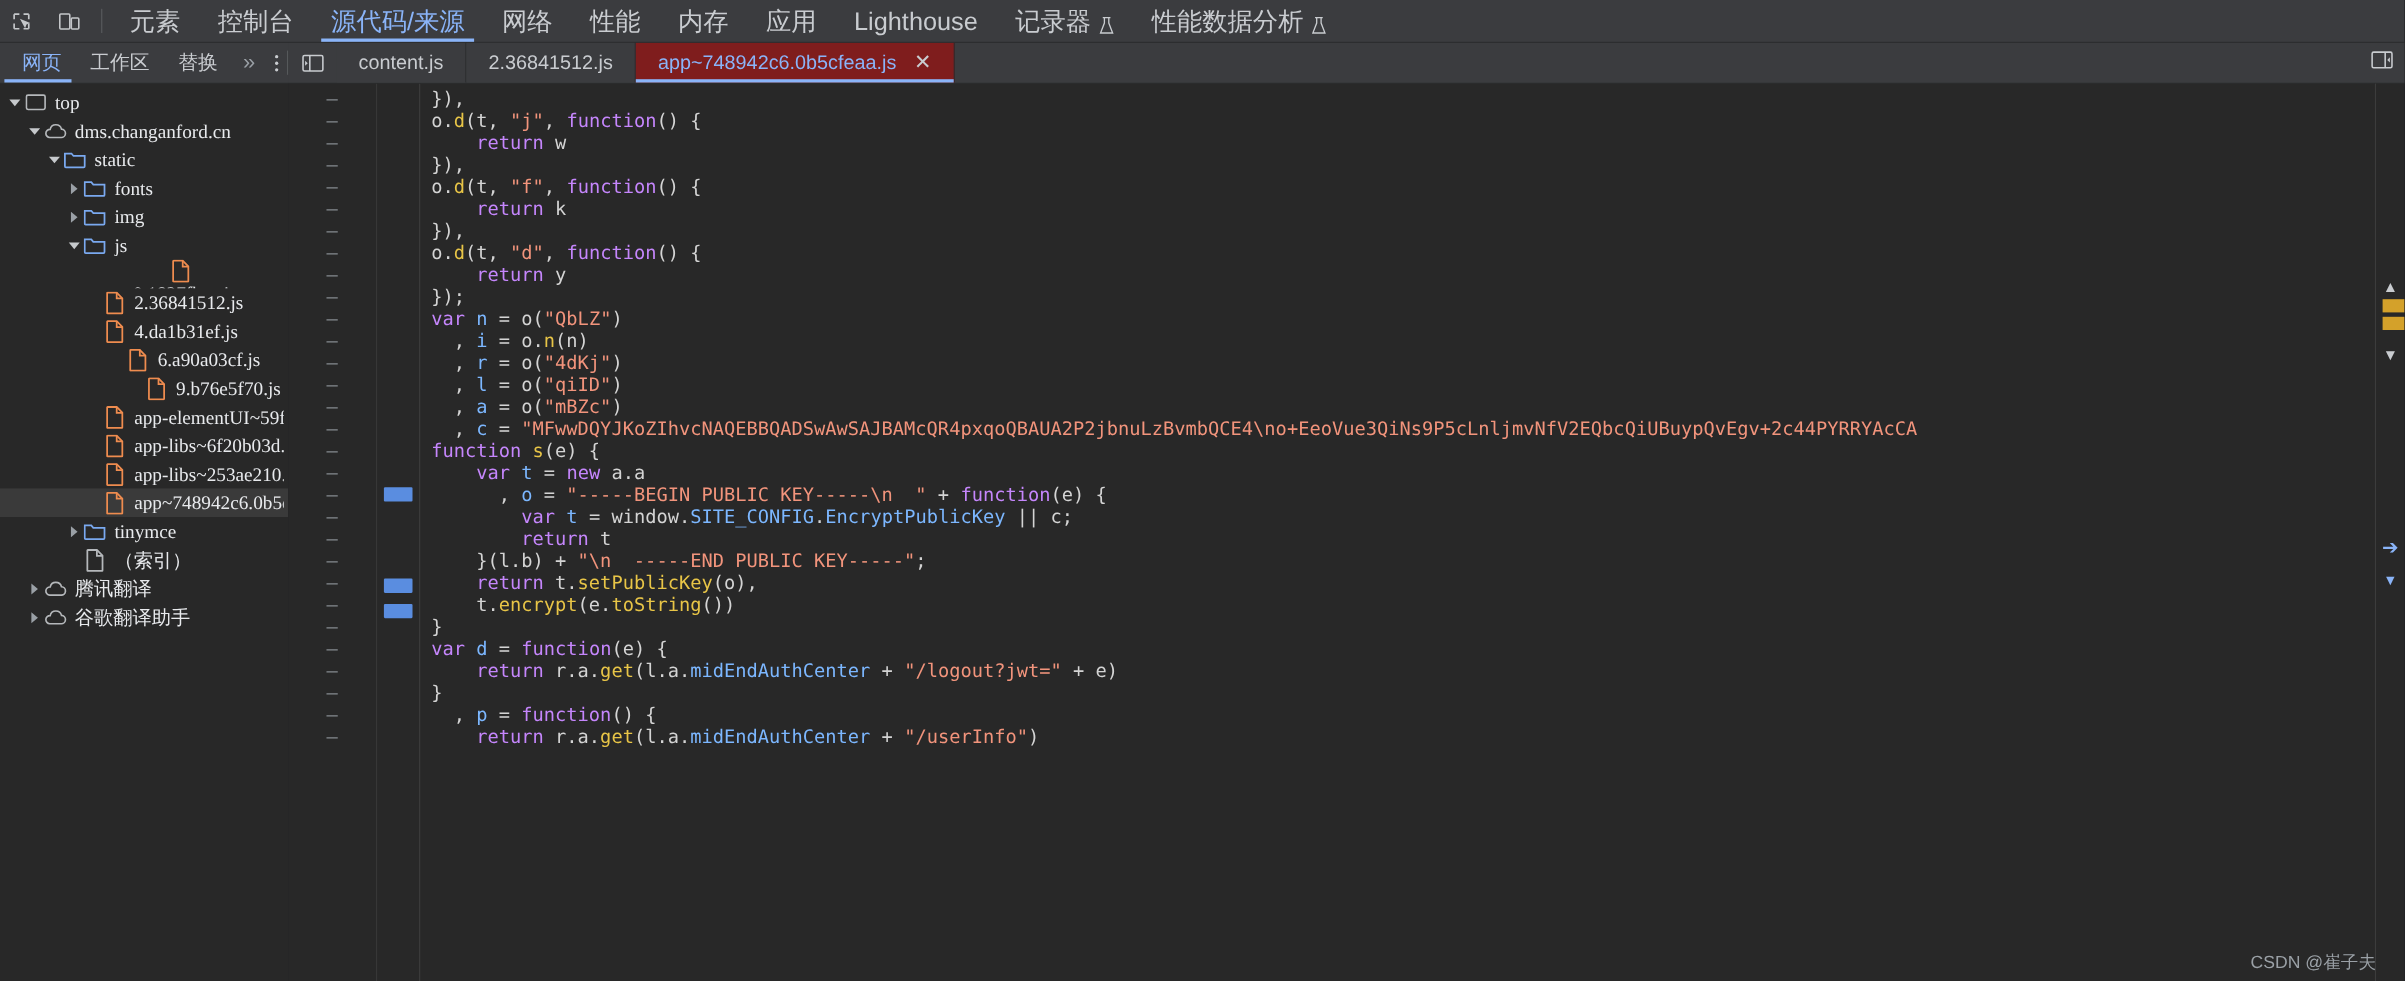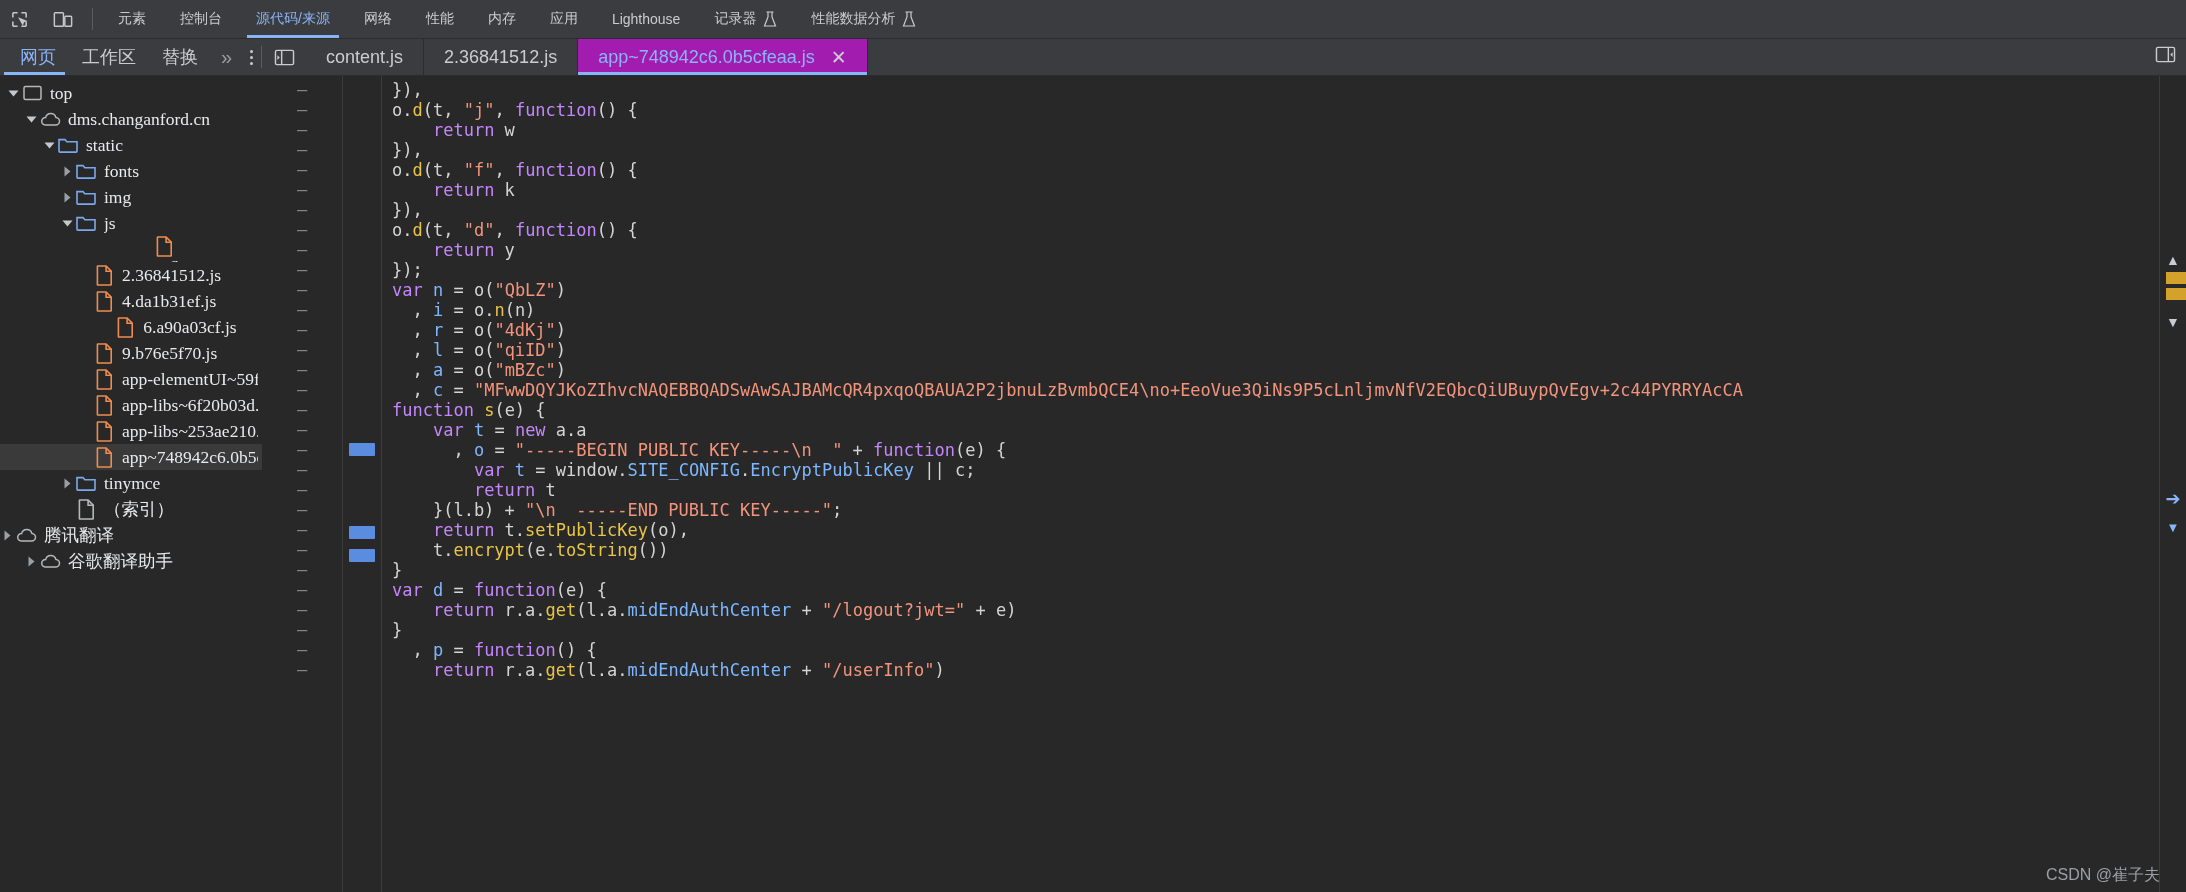"元素" .ptab { font-size: 14px -> 23px }
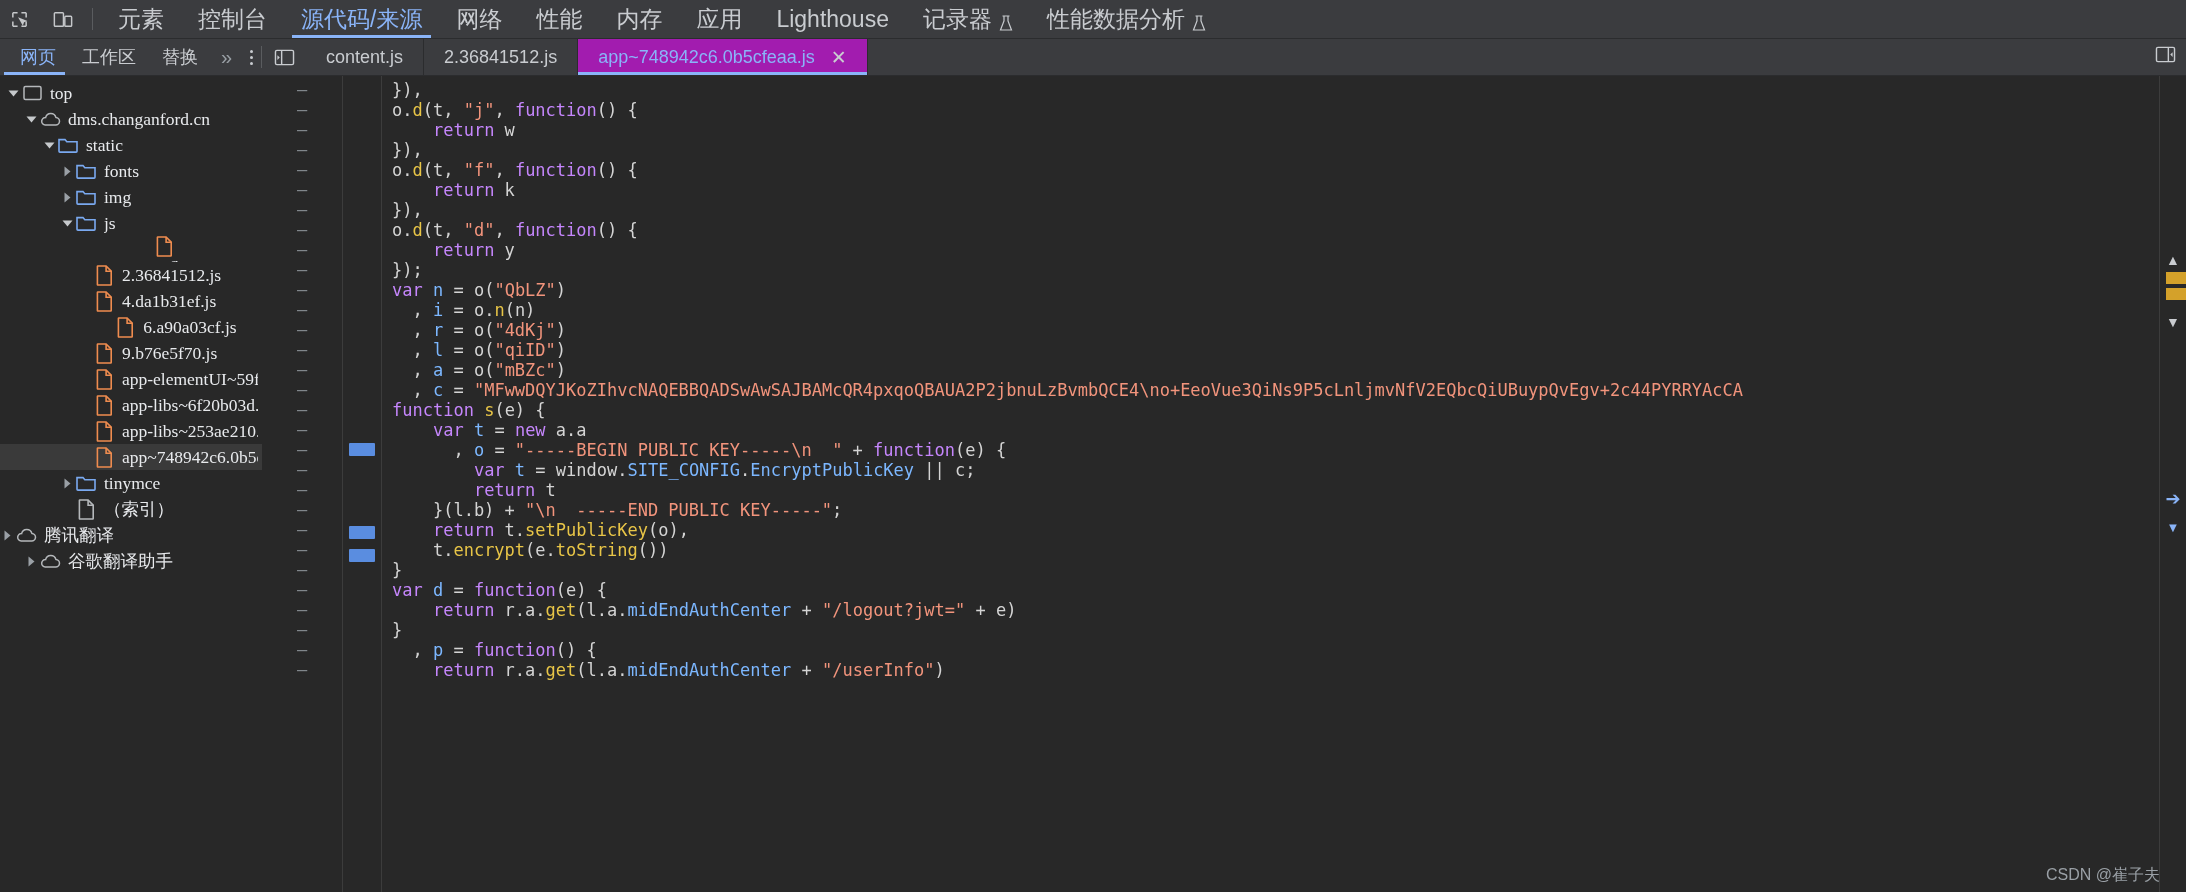"app~748942c6.0b5cfeaa.js" .ftab.active { background: #a21caf -> #7f1d1d }
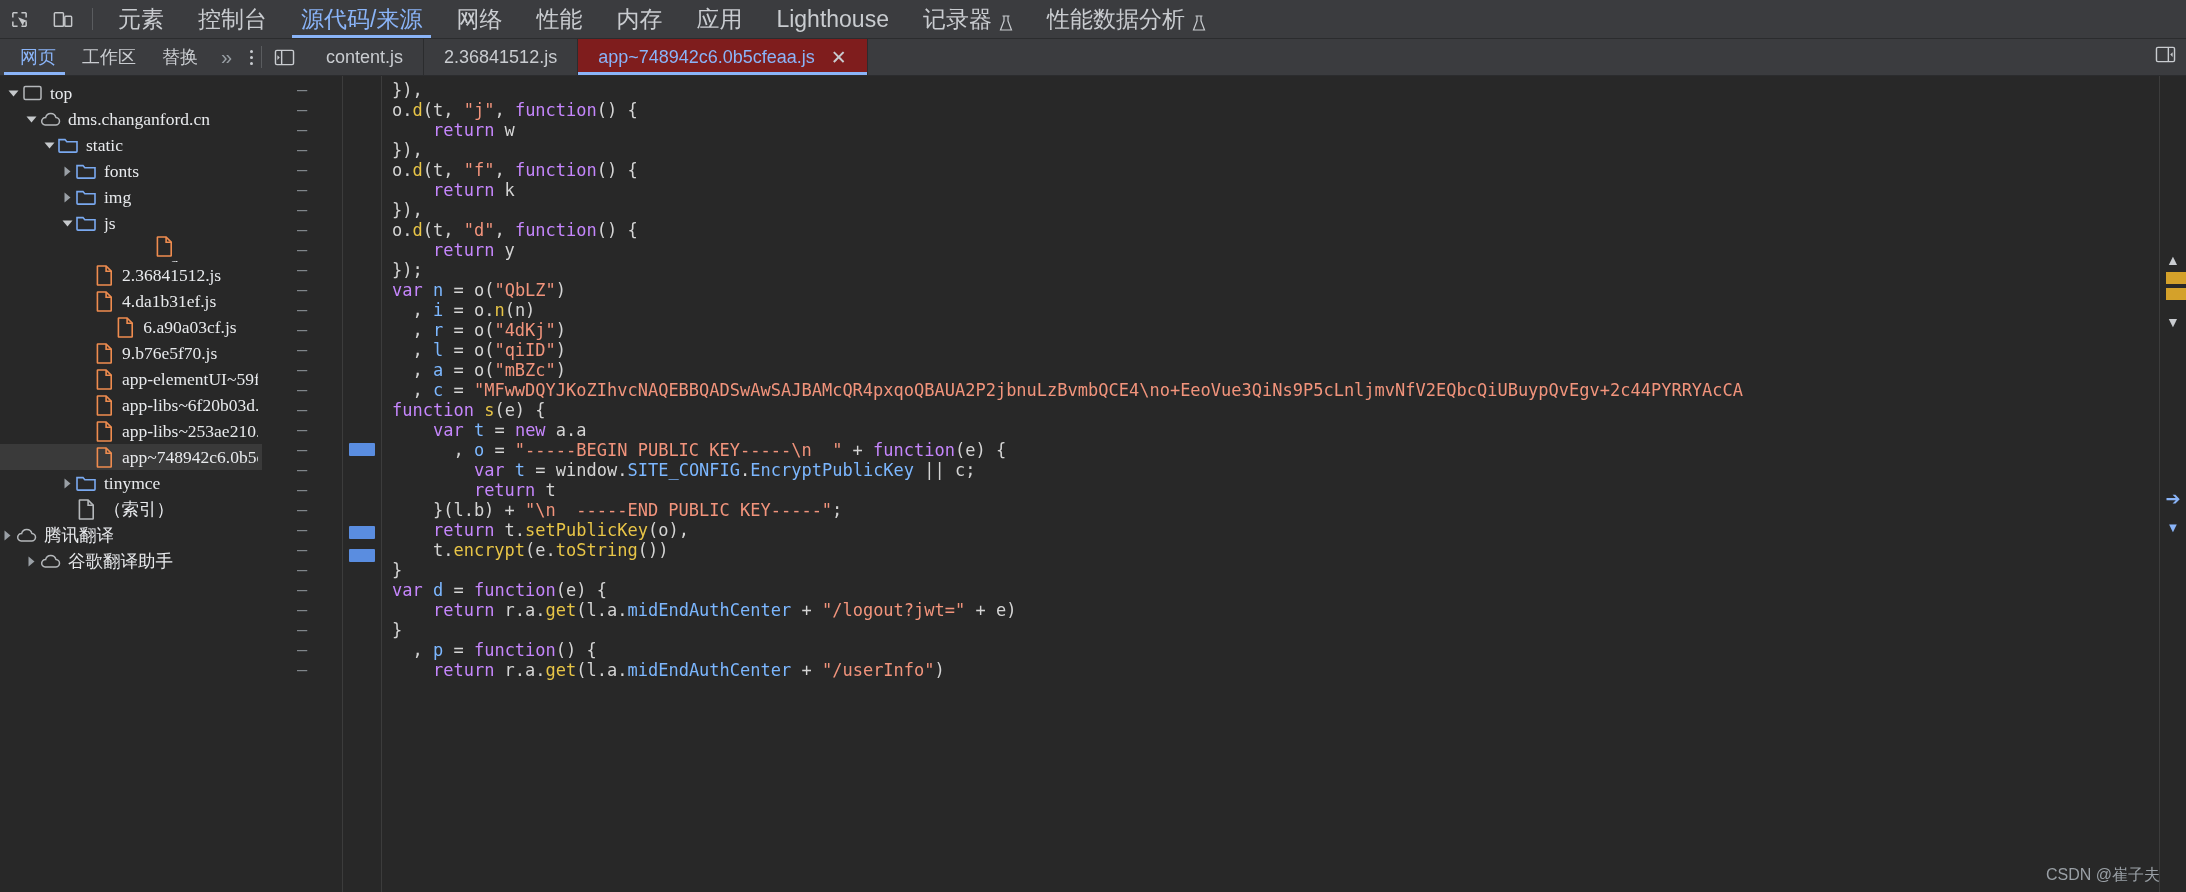"9.b76e5f70.js" div.row { padding-left: 78px -> 116px }
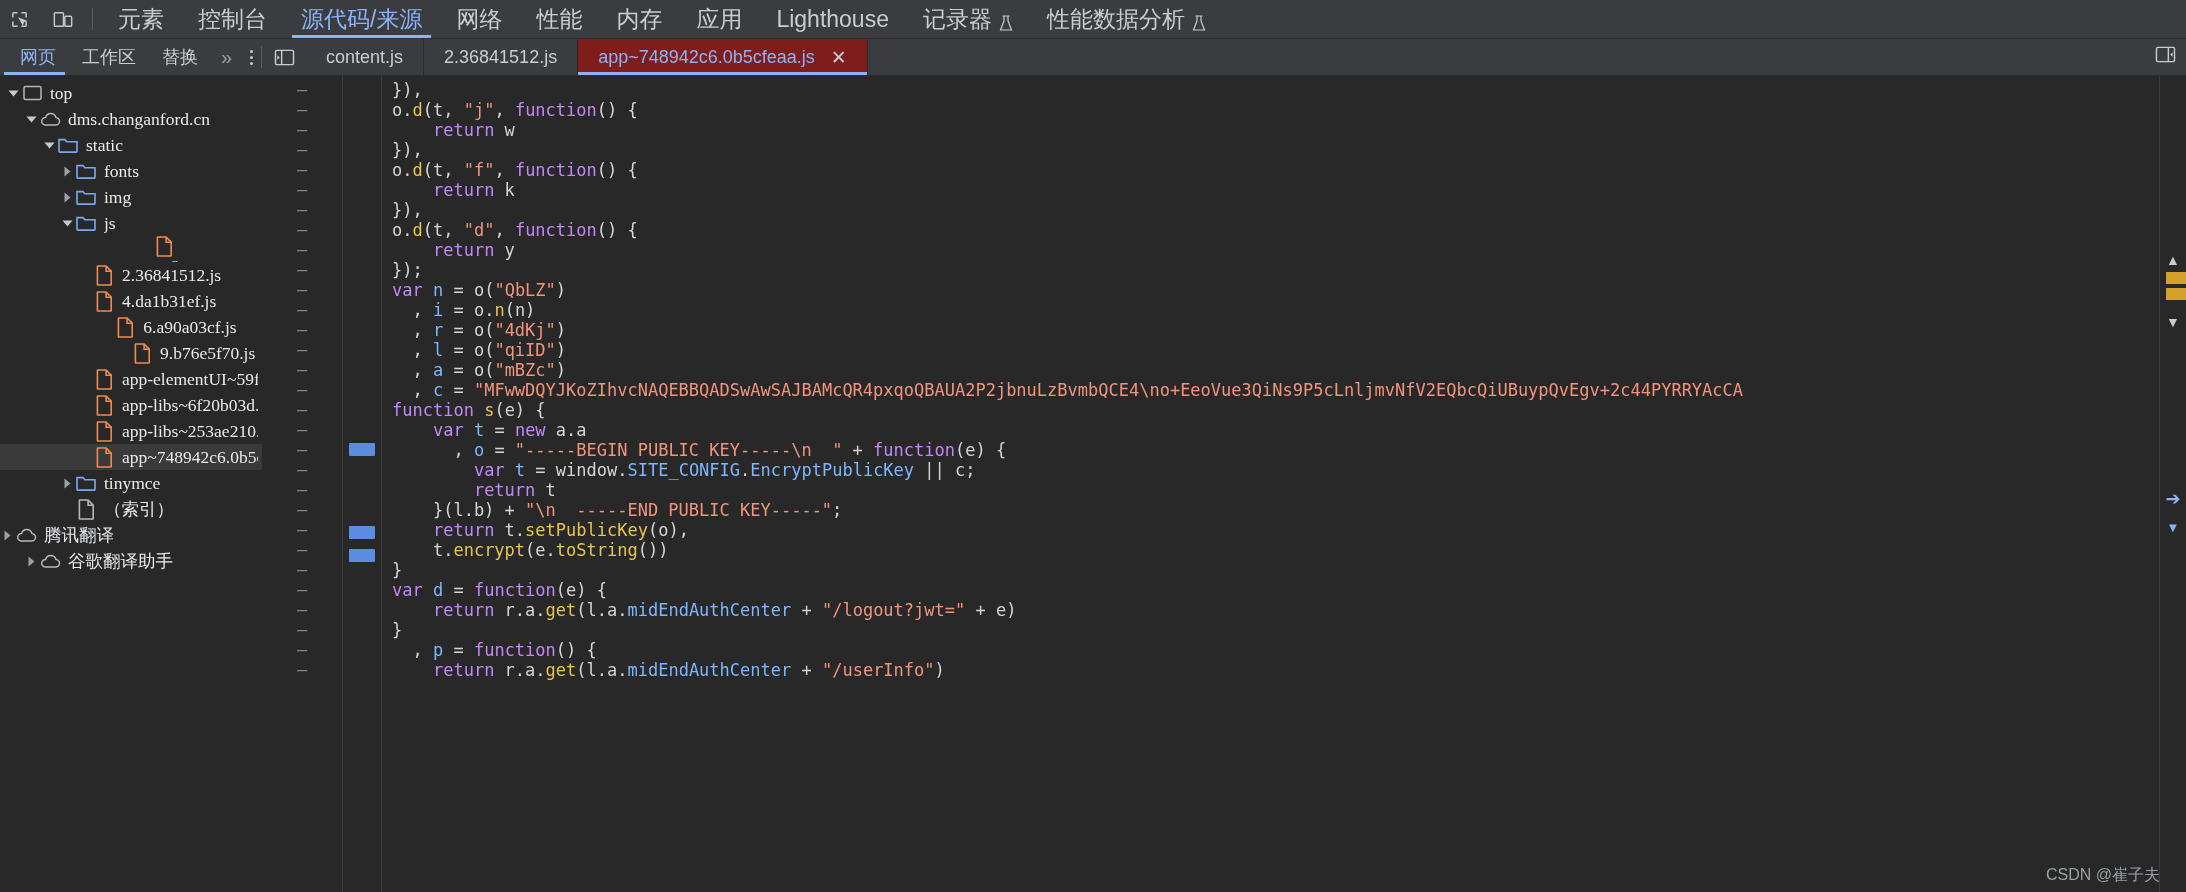"腾讯翻译" div.row { padding-left: none -> 24px }
